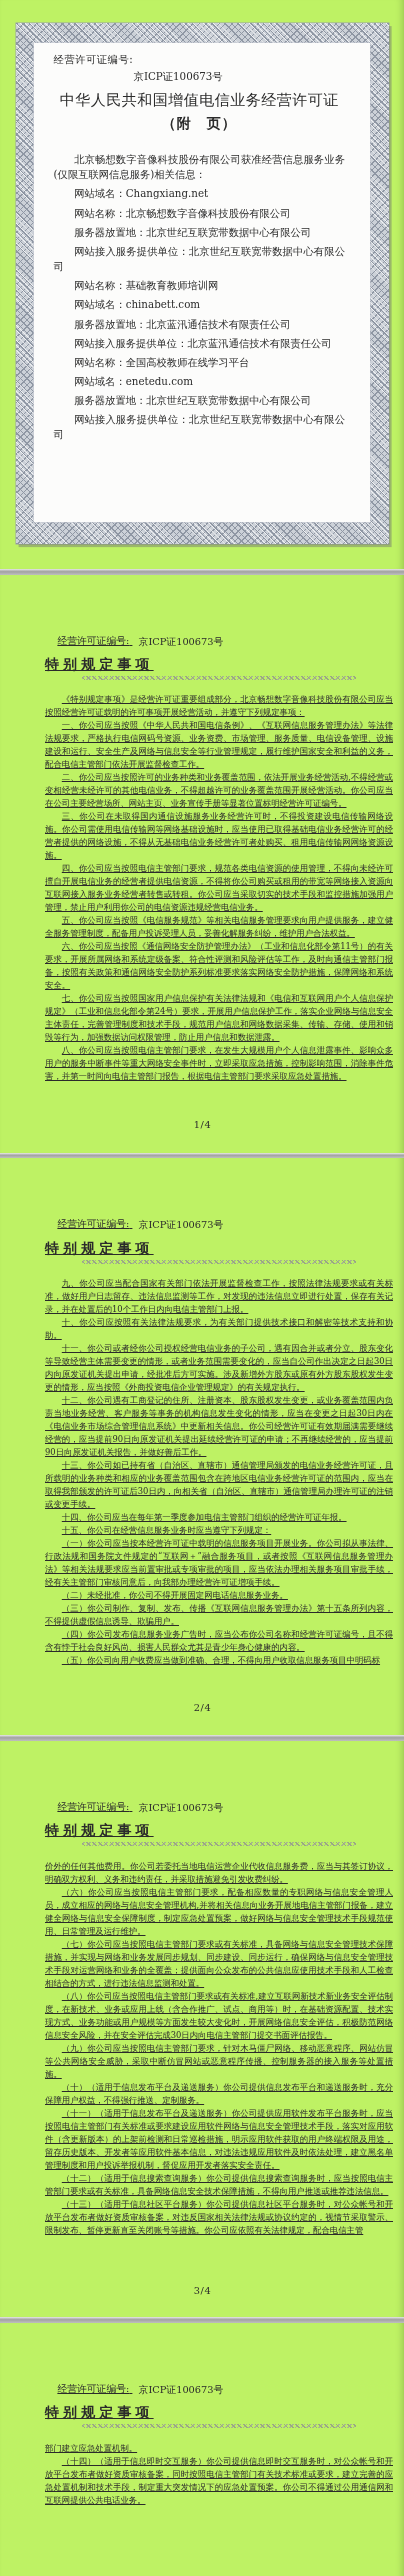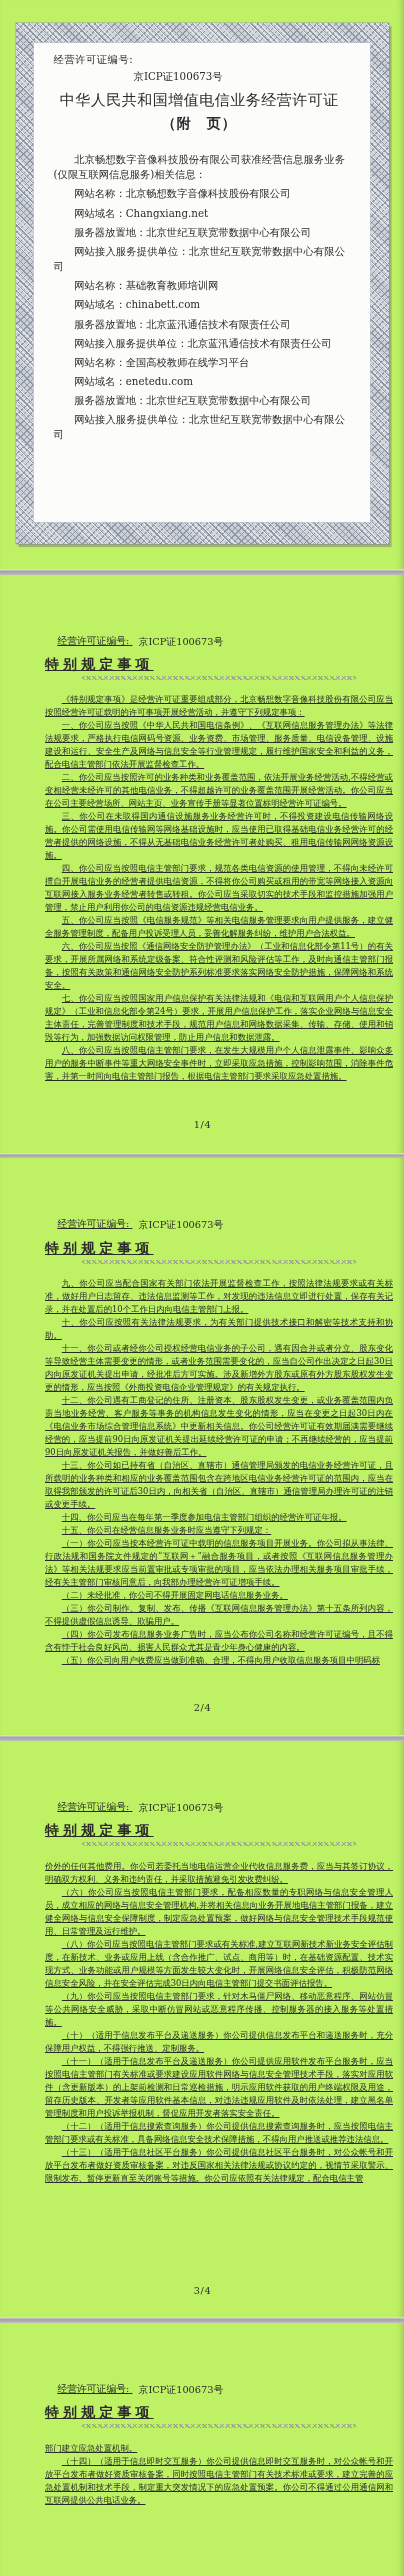"网站名称：北京畅想数字音像科技股份有限公司" p { order: before "网站域名：Changxiang.net" -> after "网站域名：Changxiang.net" }
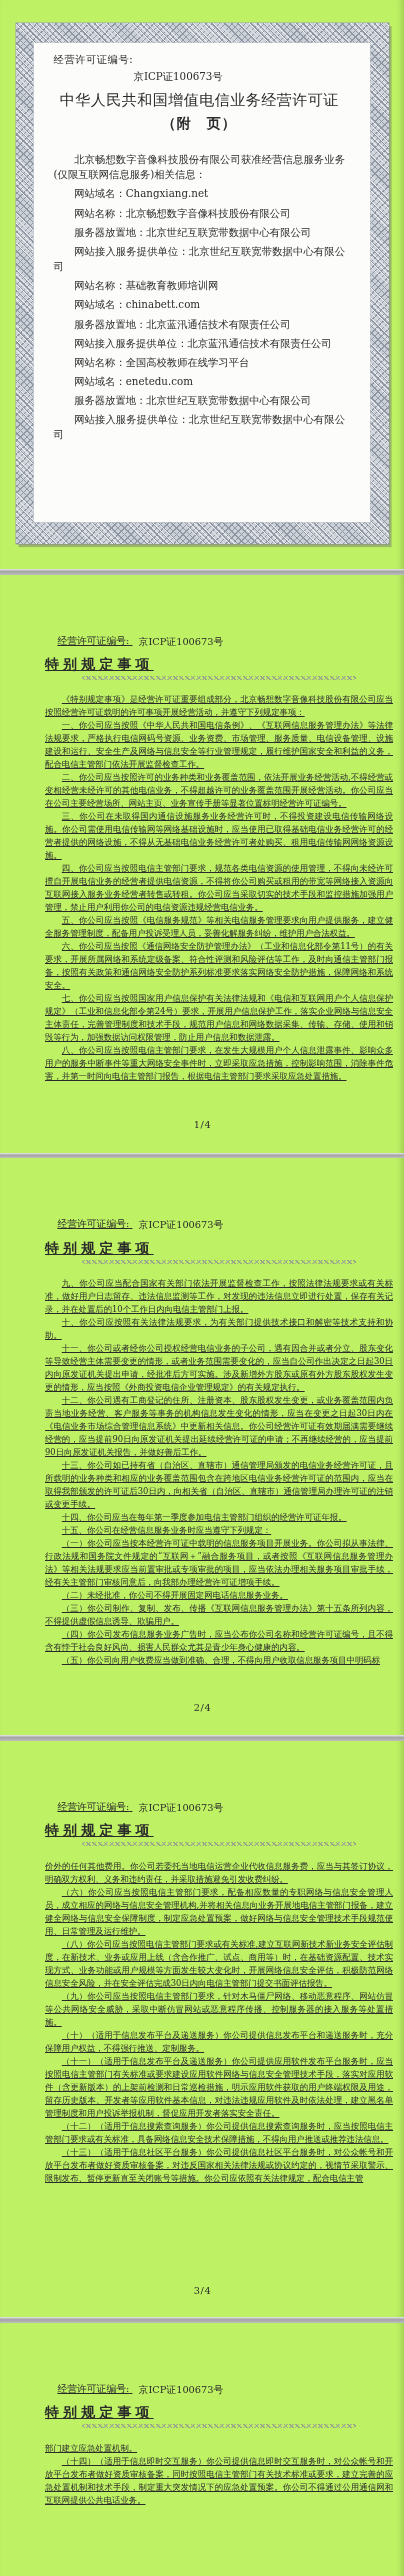"（七）你公司应当按照电信主管部门要求或有关标准，具备网络与信息安全管理技术保障措" p { html: none -> <p>（七）你公司应当按照电信主管部门要求或有关标准，具备网络与信息安全管理技术保障措施，并实现与网络和业务发展同步规划、同步建设、同步运行，确保网络与信息安全管理技术手段对运营网络和业务的全覆盖；提供面向公众发布的公共信息应使用技术手段和人工检查相结合的方式，进行违法信息监测和处置。</p> }
